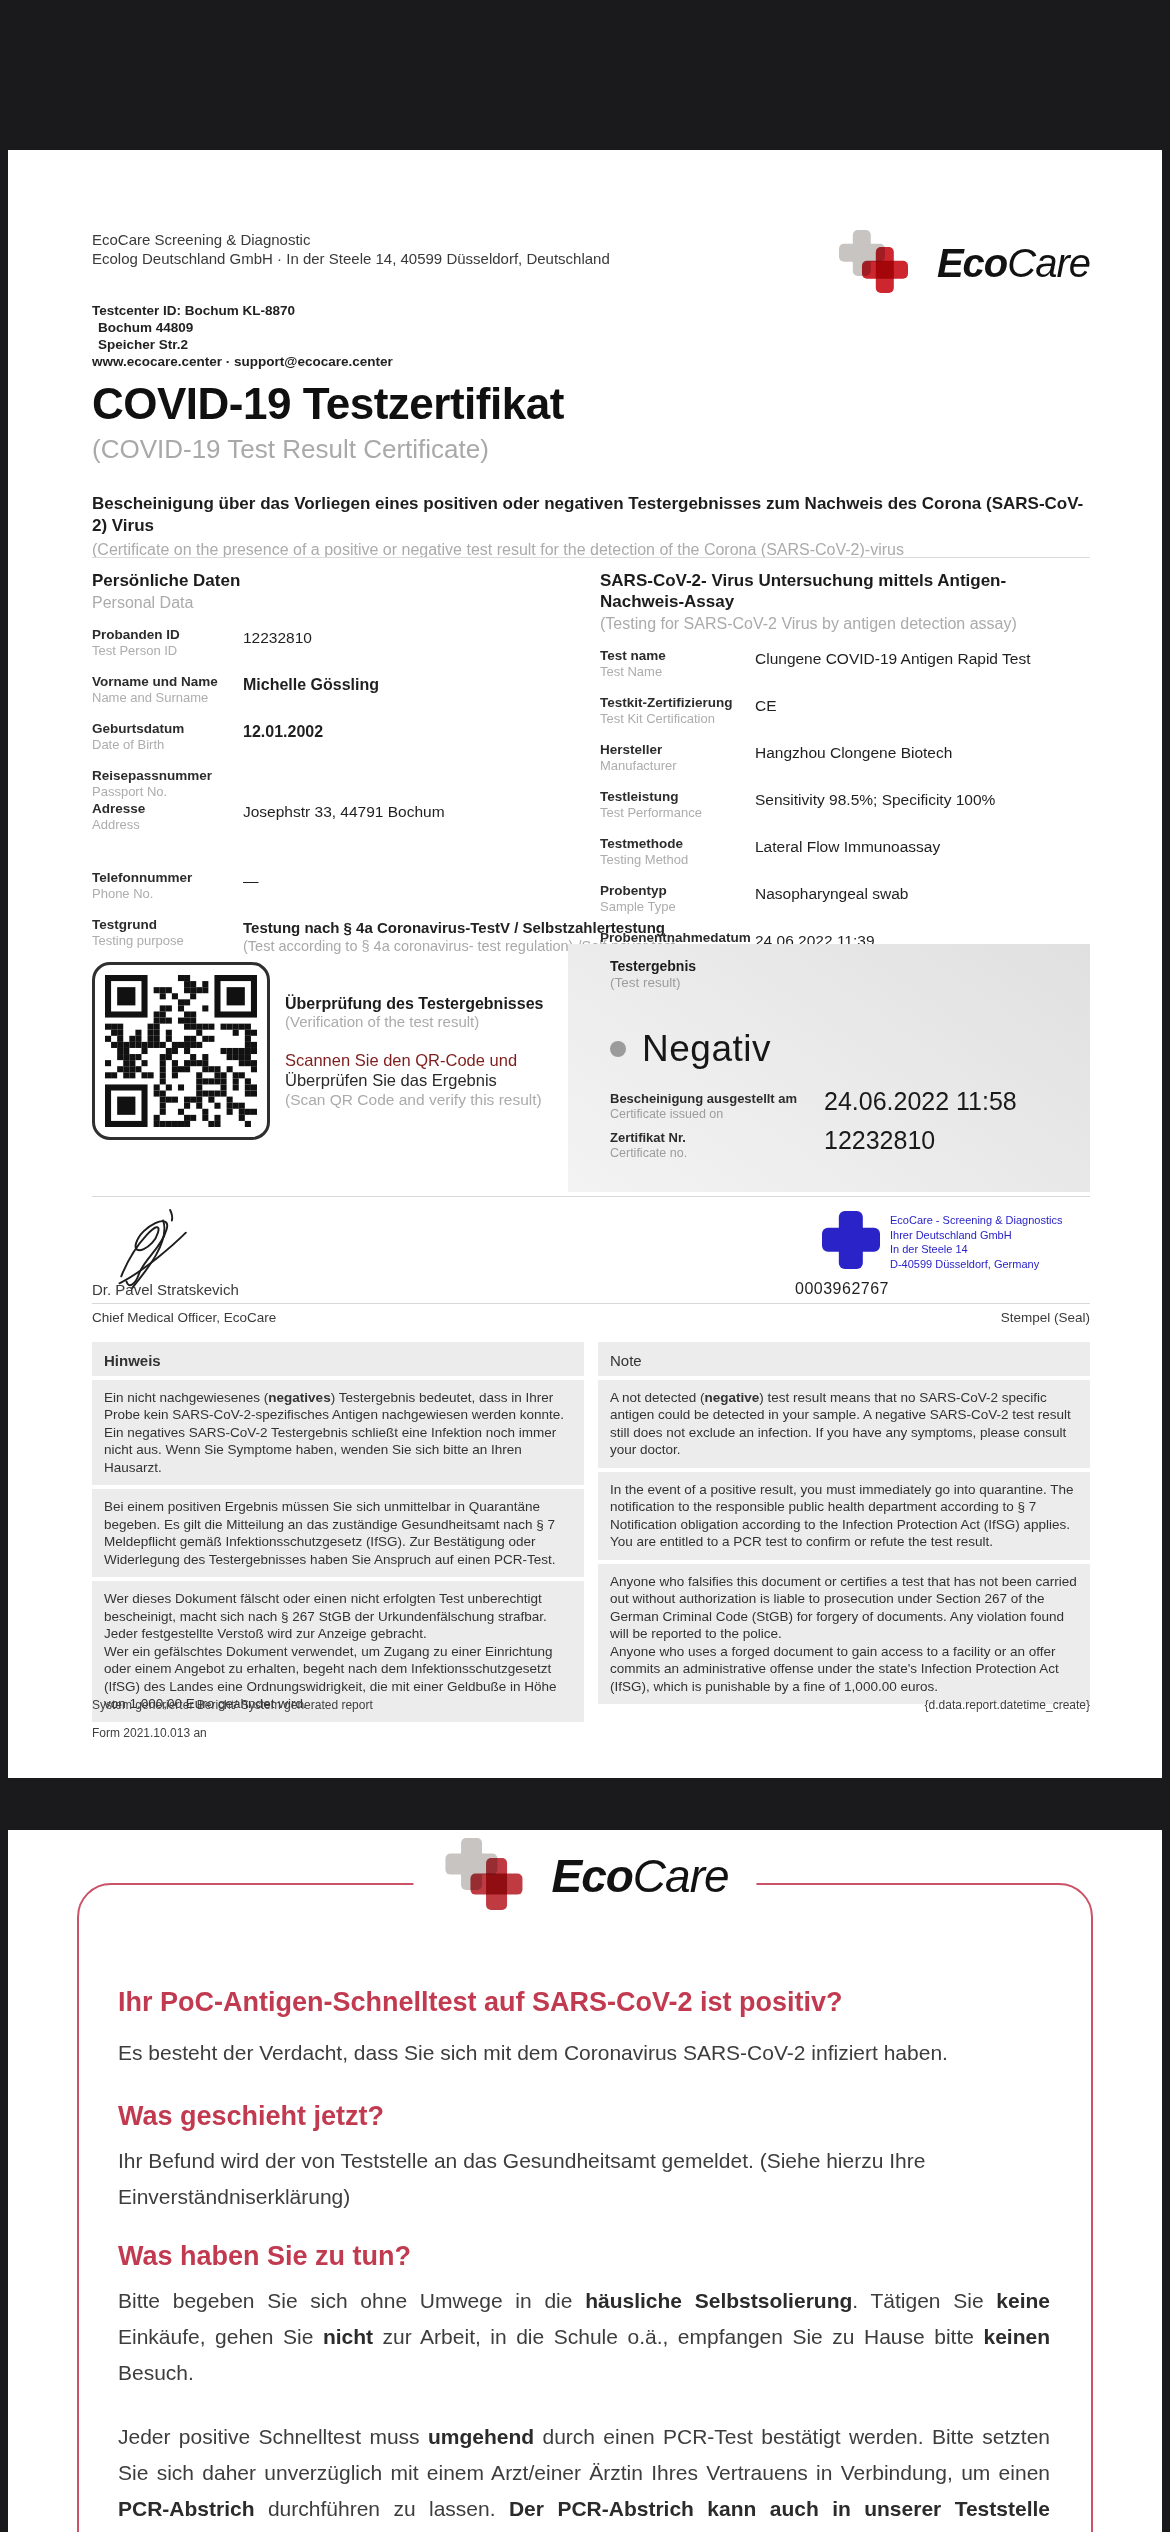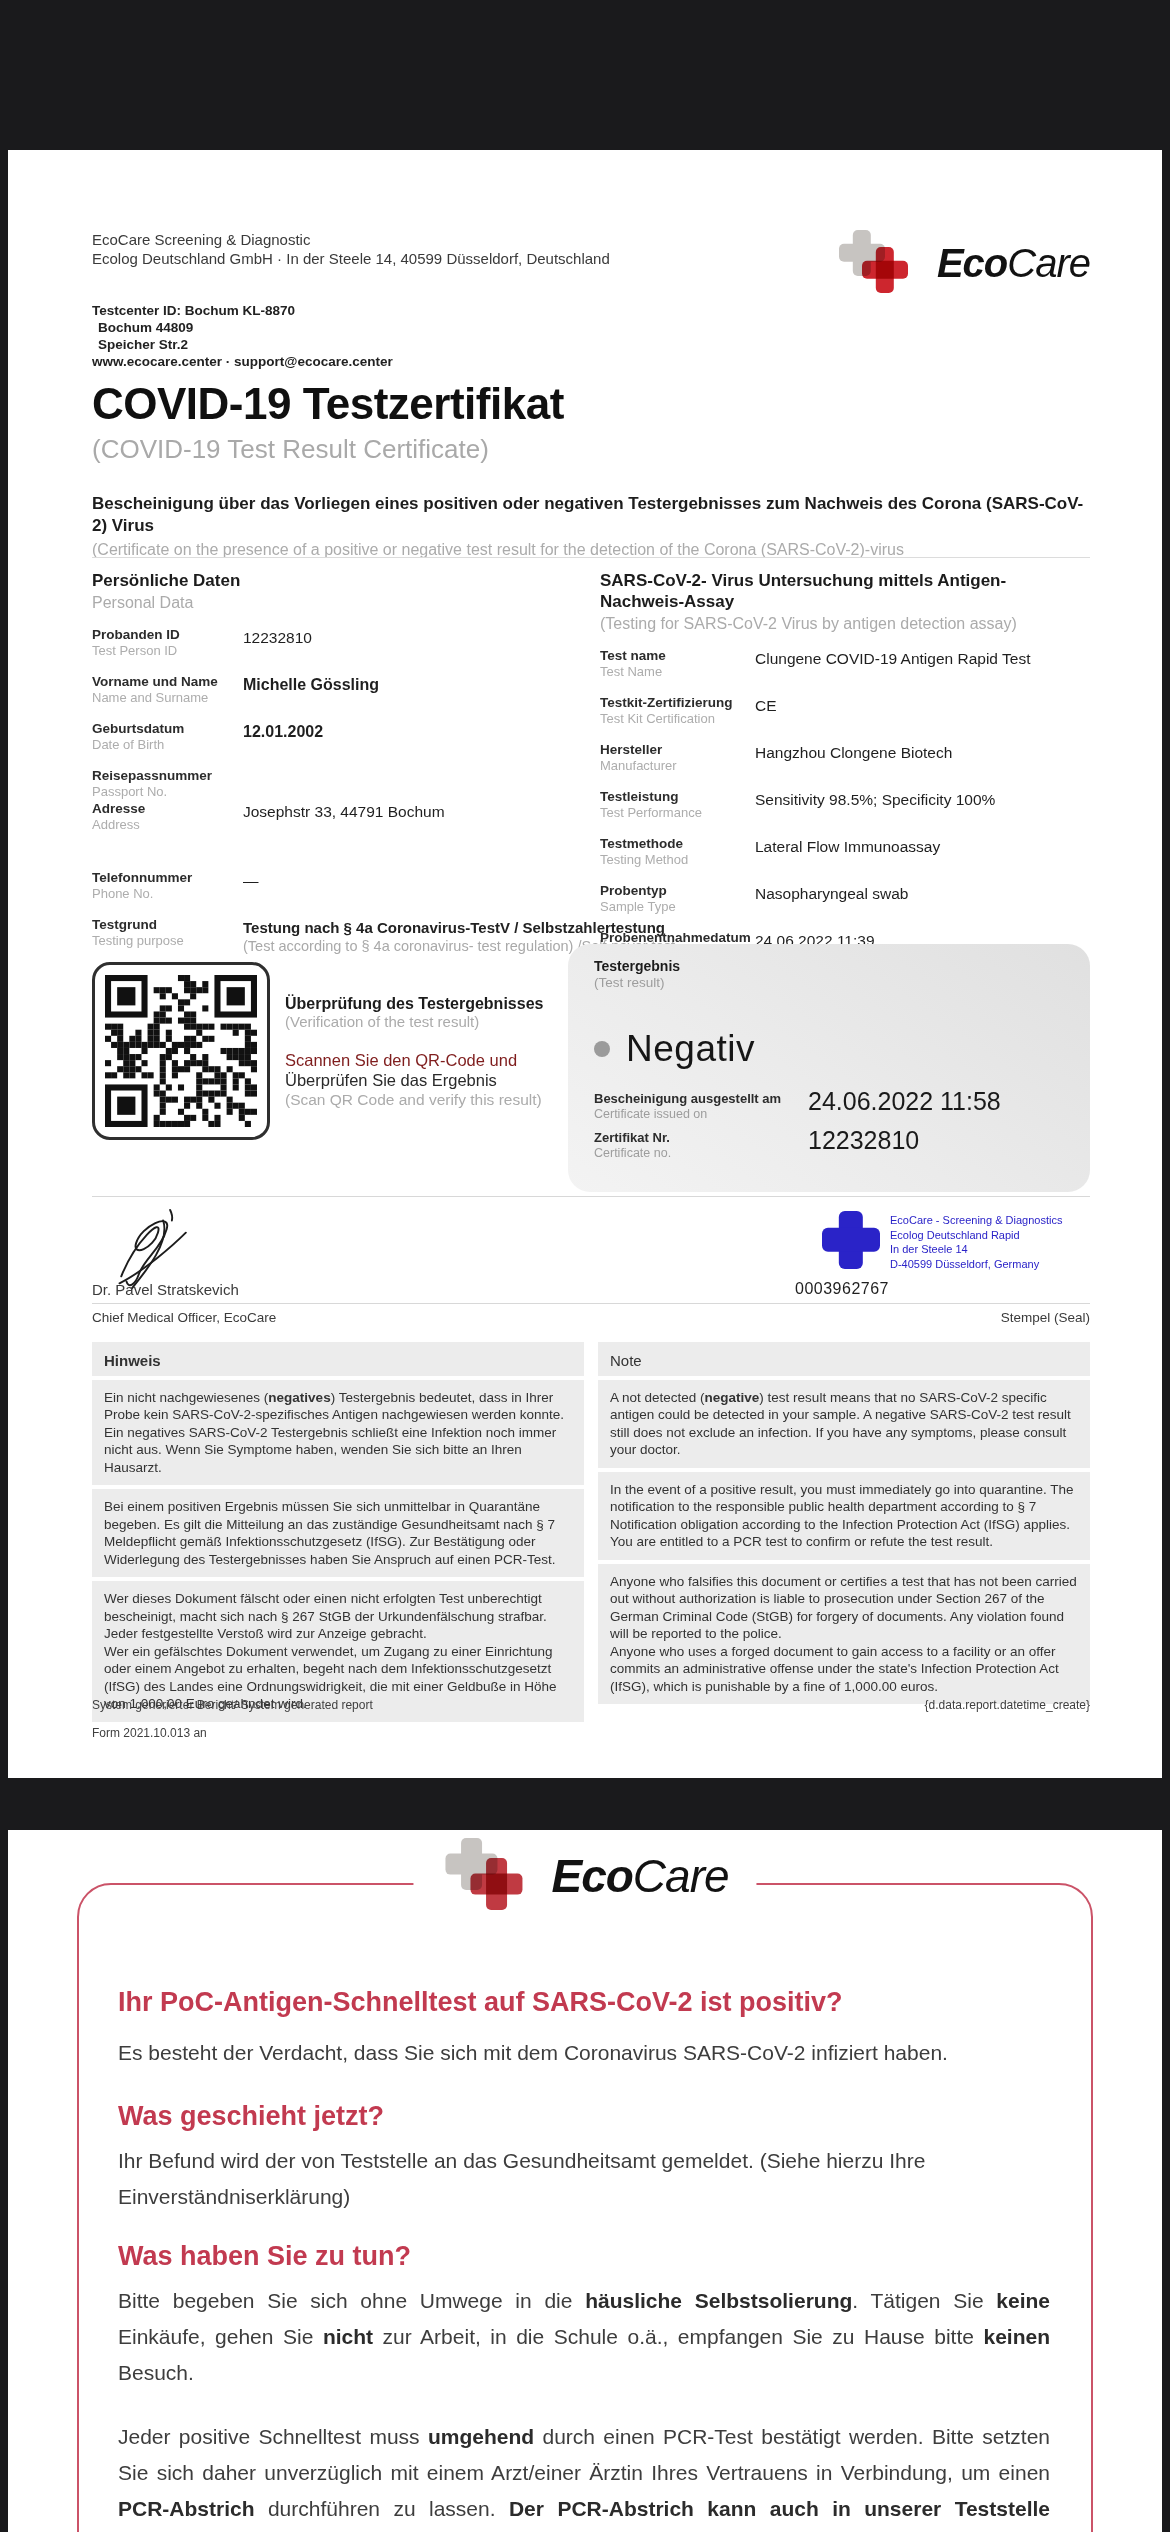"Testergebnis" .result-panel { border-radius: 22px -> none; padding: 14px 26px -> 14px 42px }
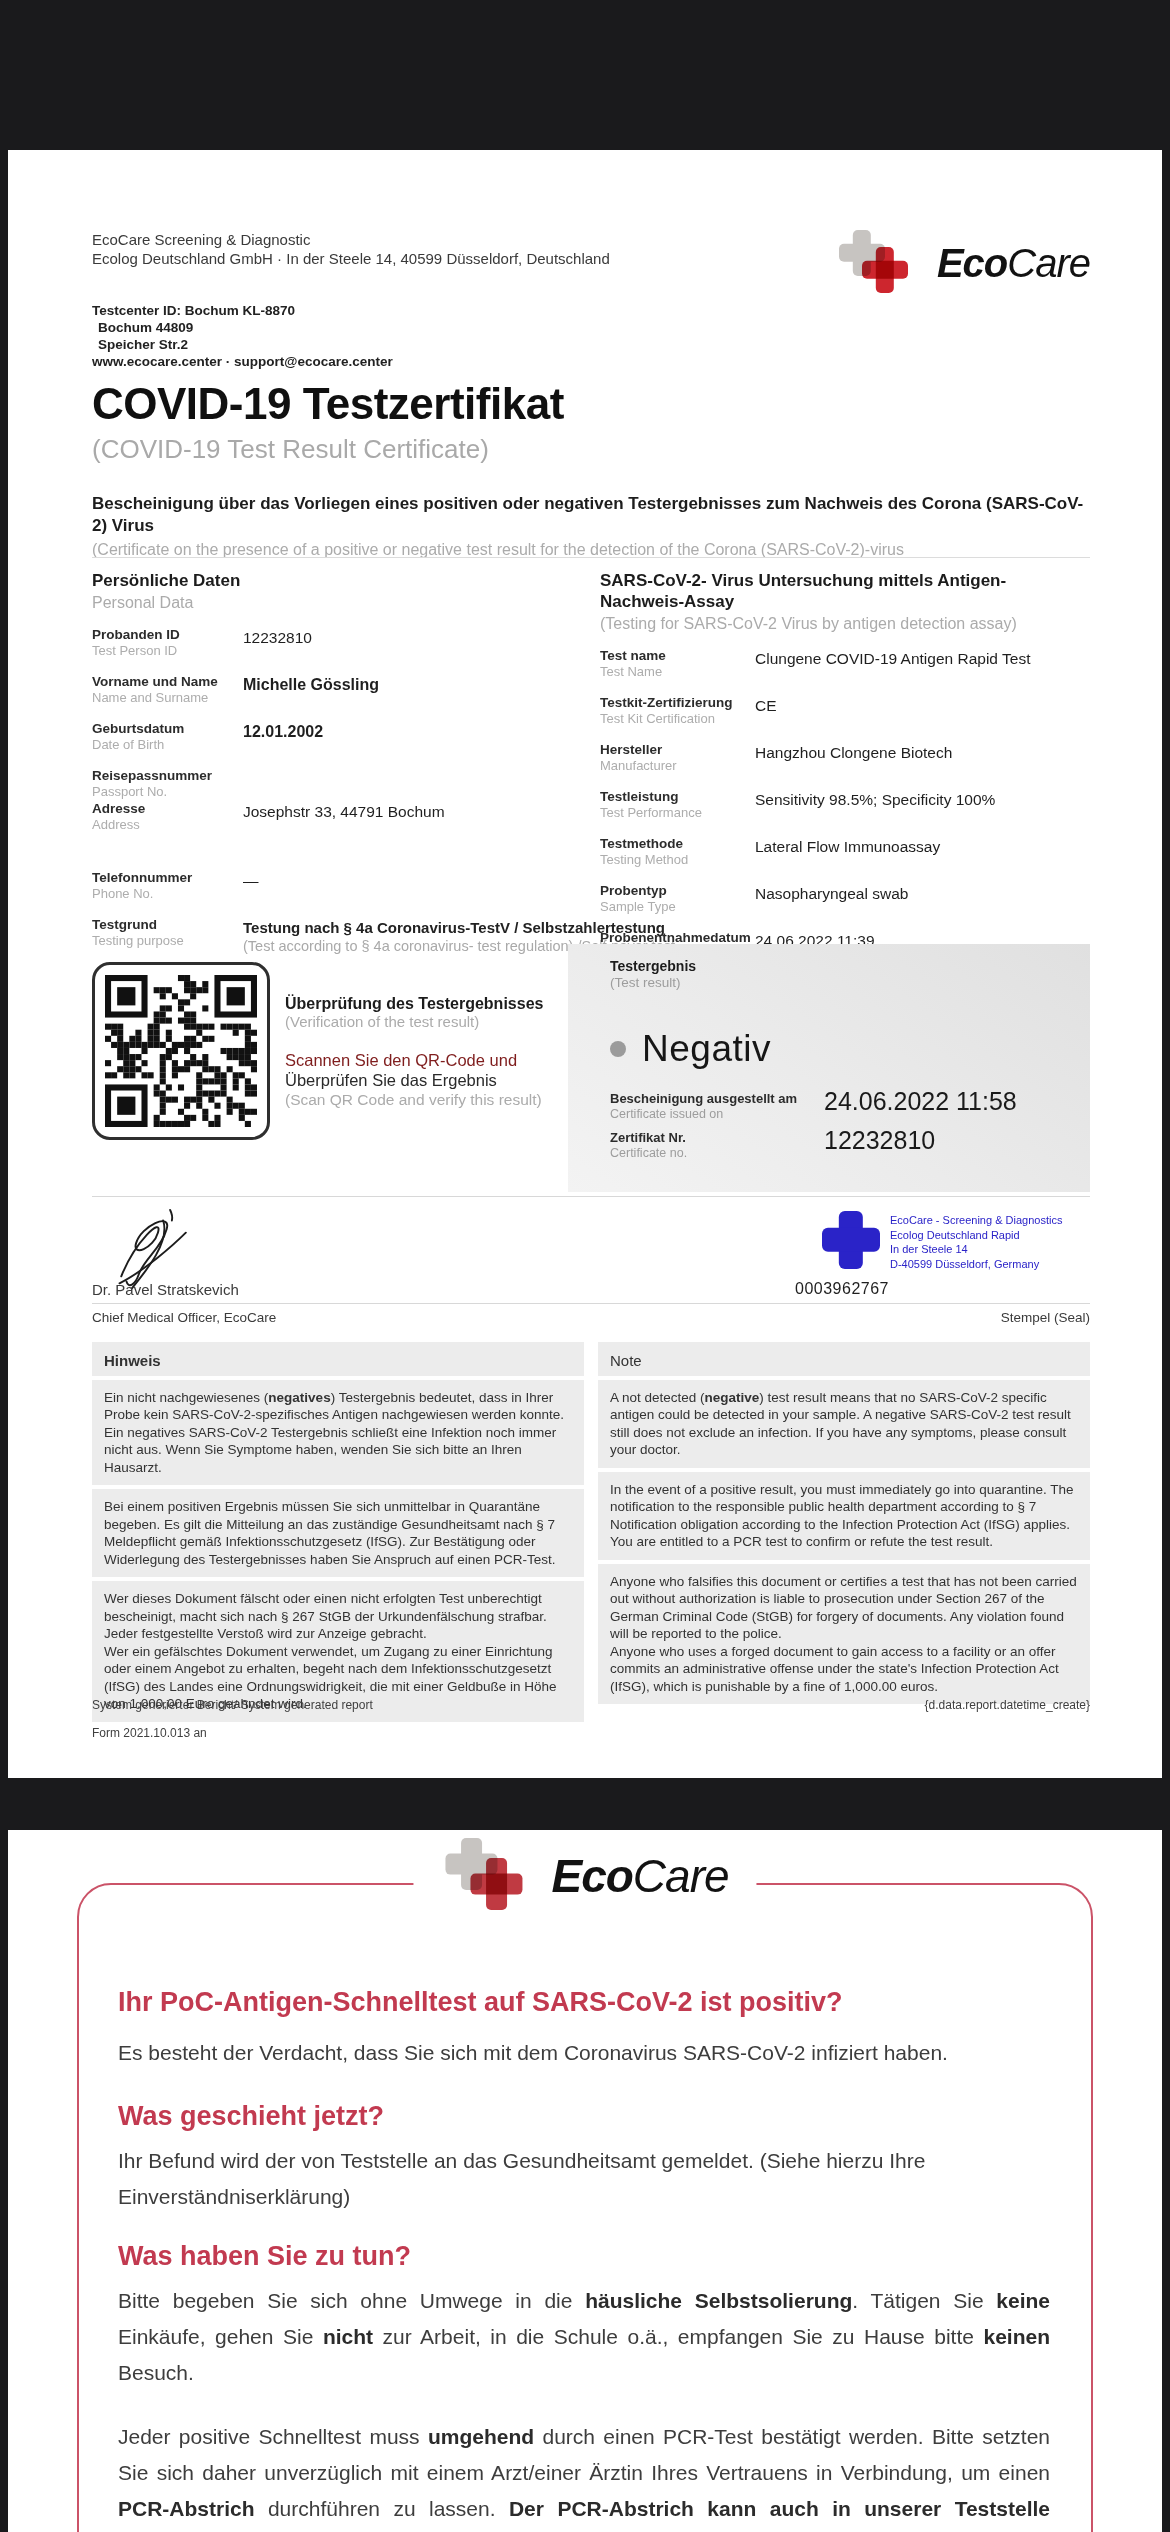"Ecolog Deutschland Rapid" span.stamp-line { text: Ecolog Deutschland Rapid -> Ihrer Deutschland GmbH }
